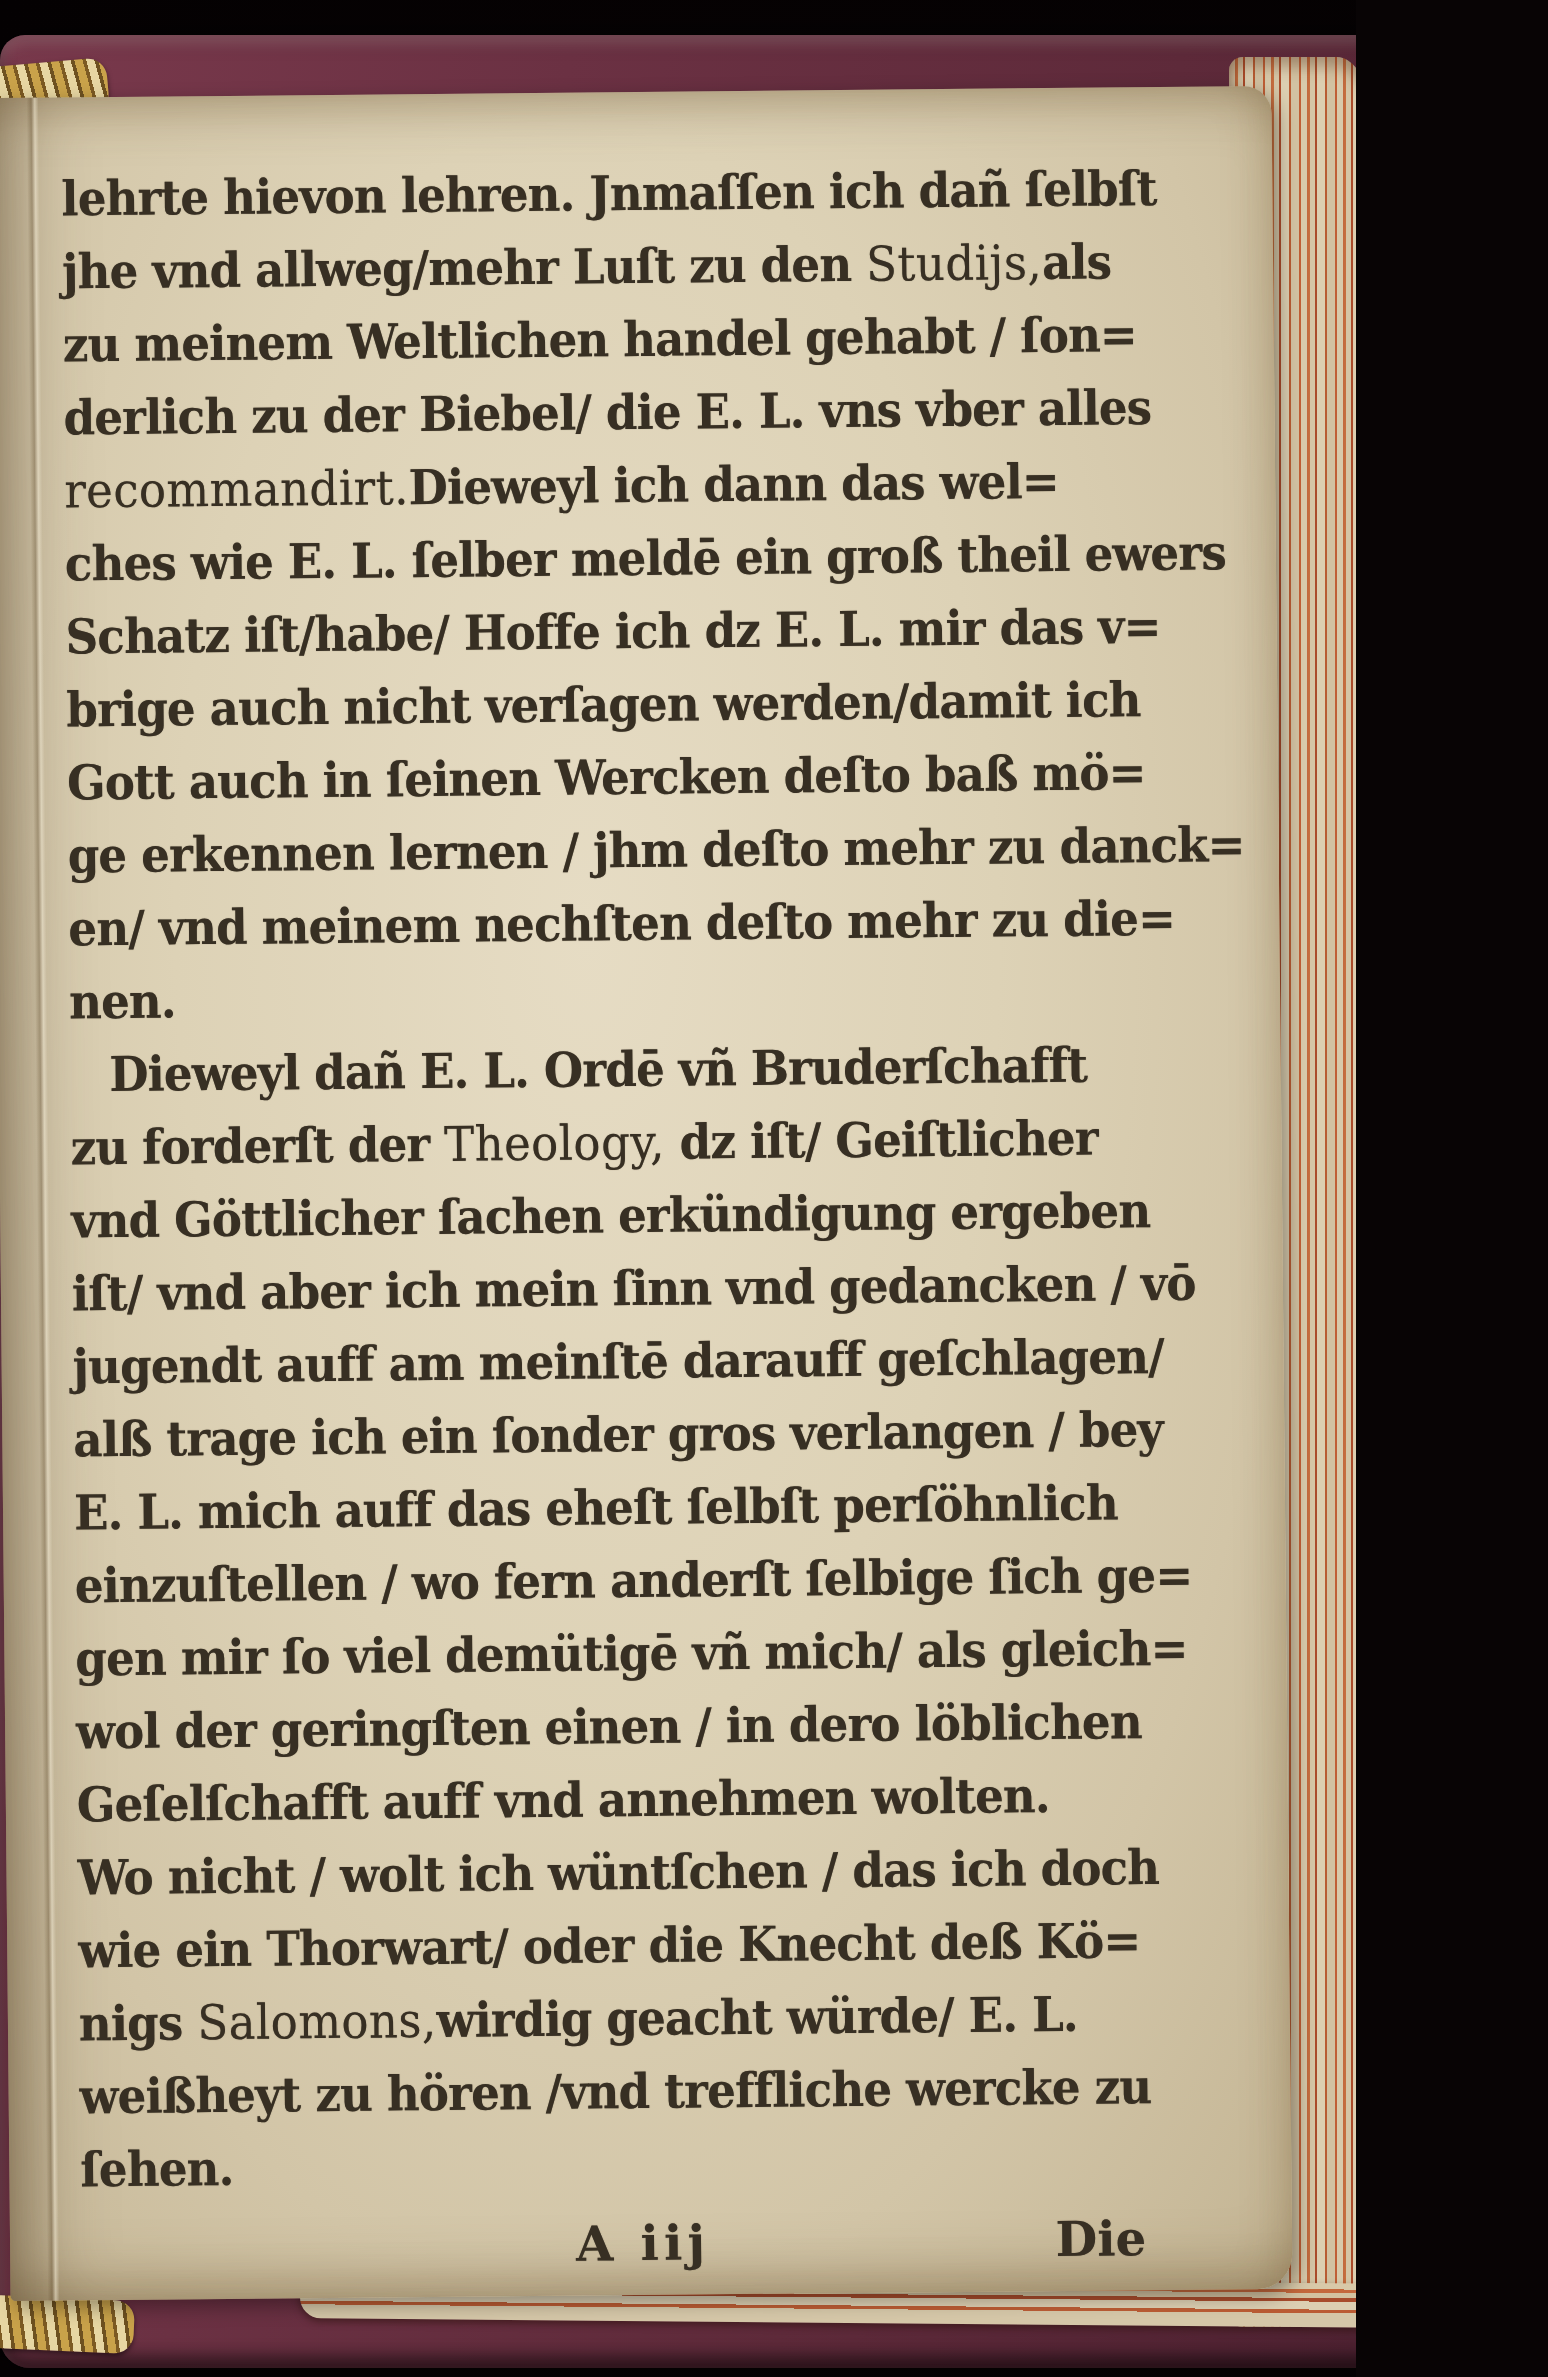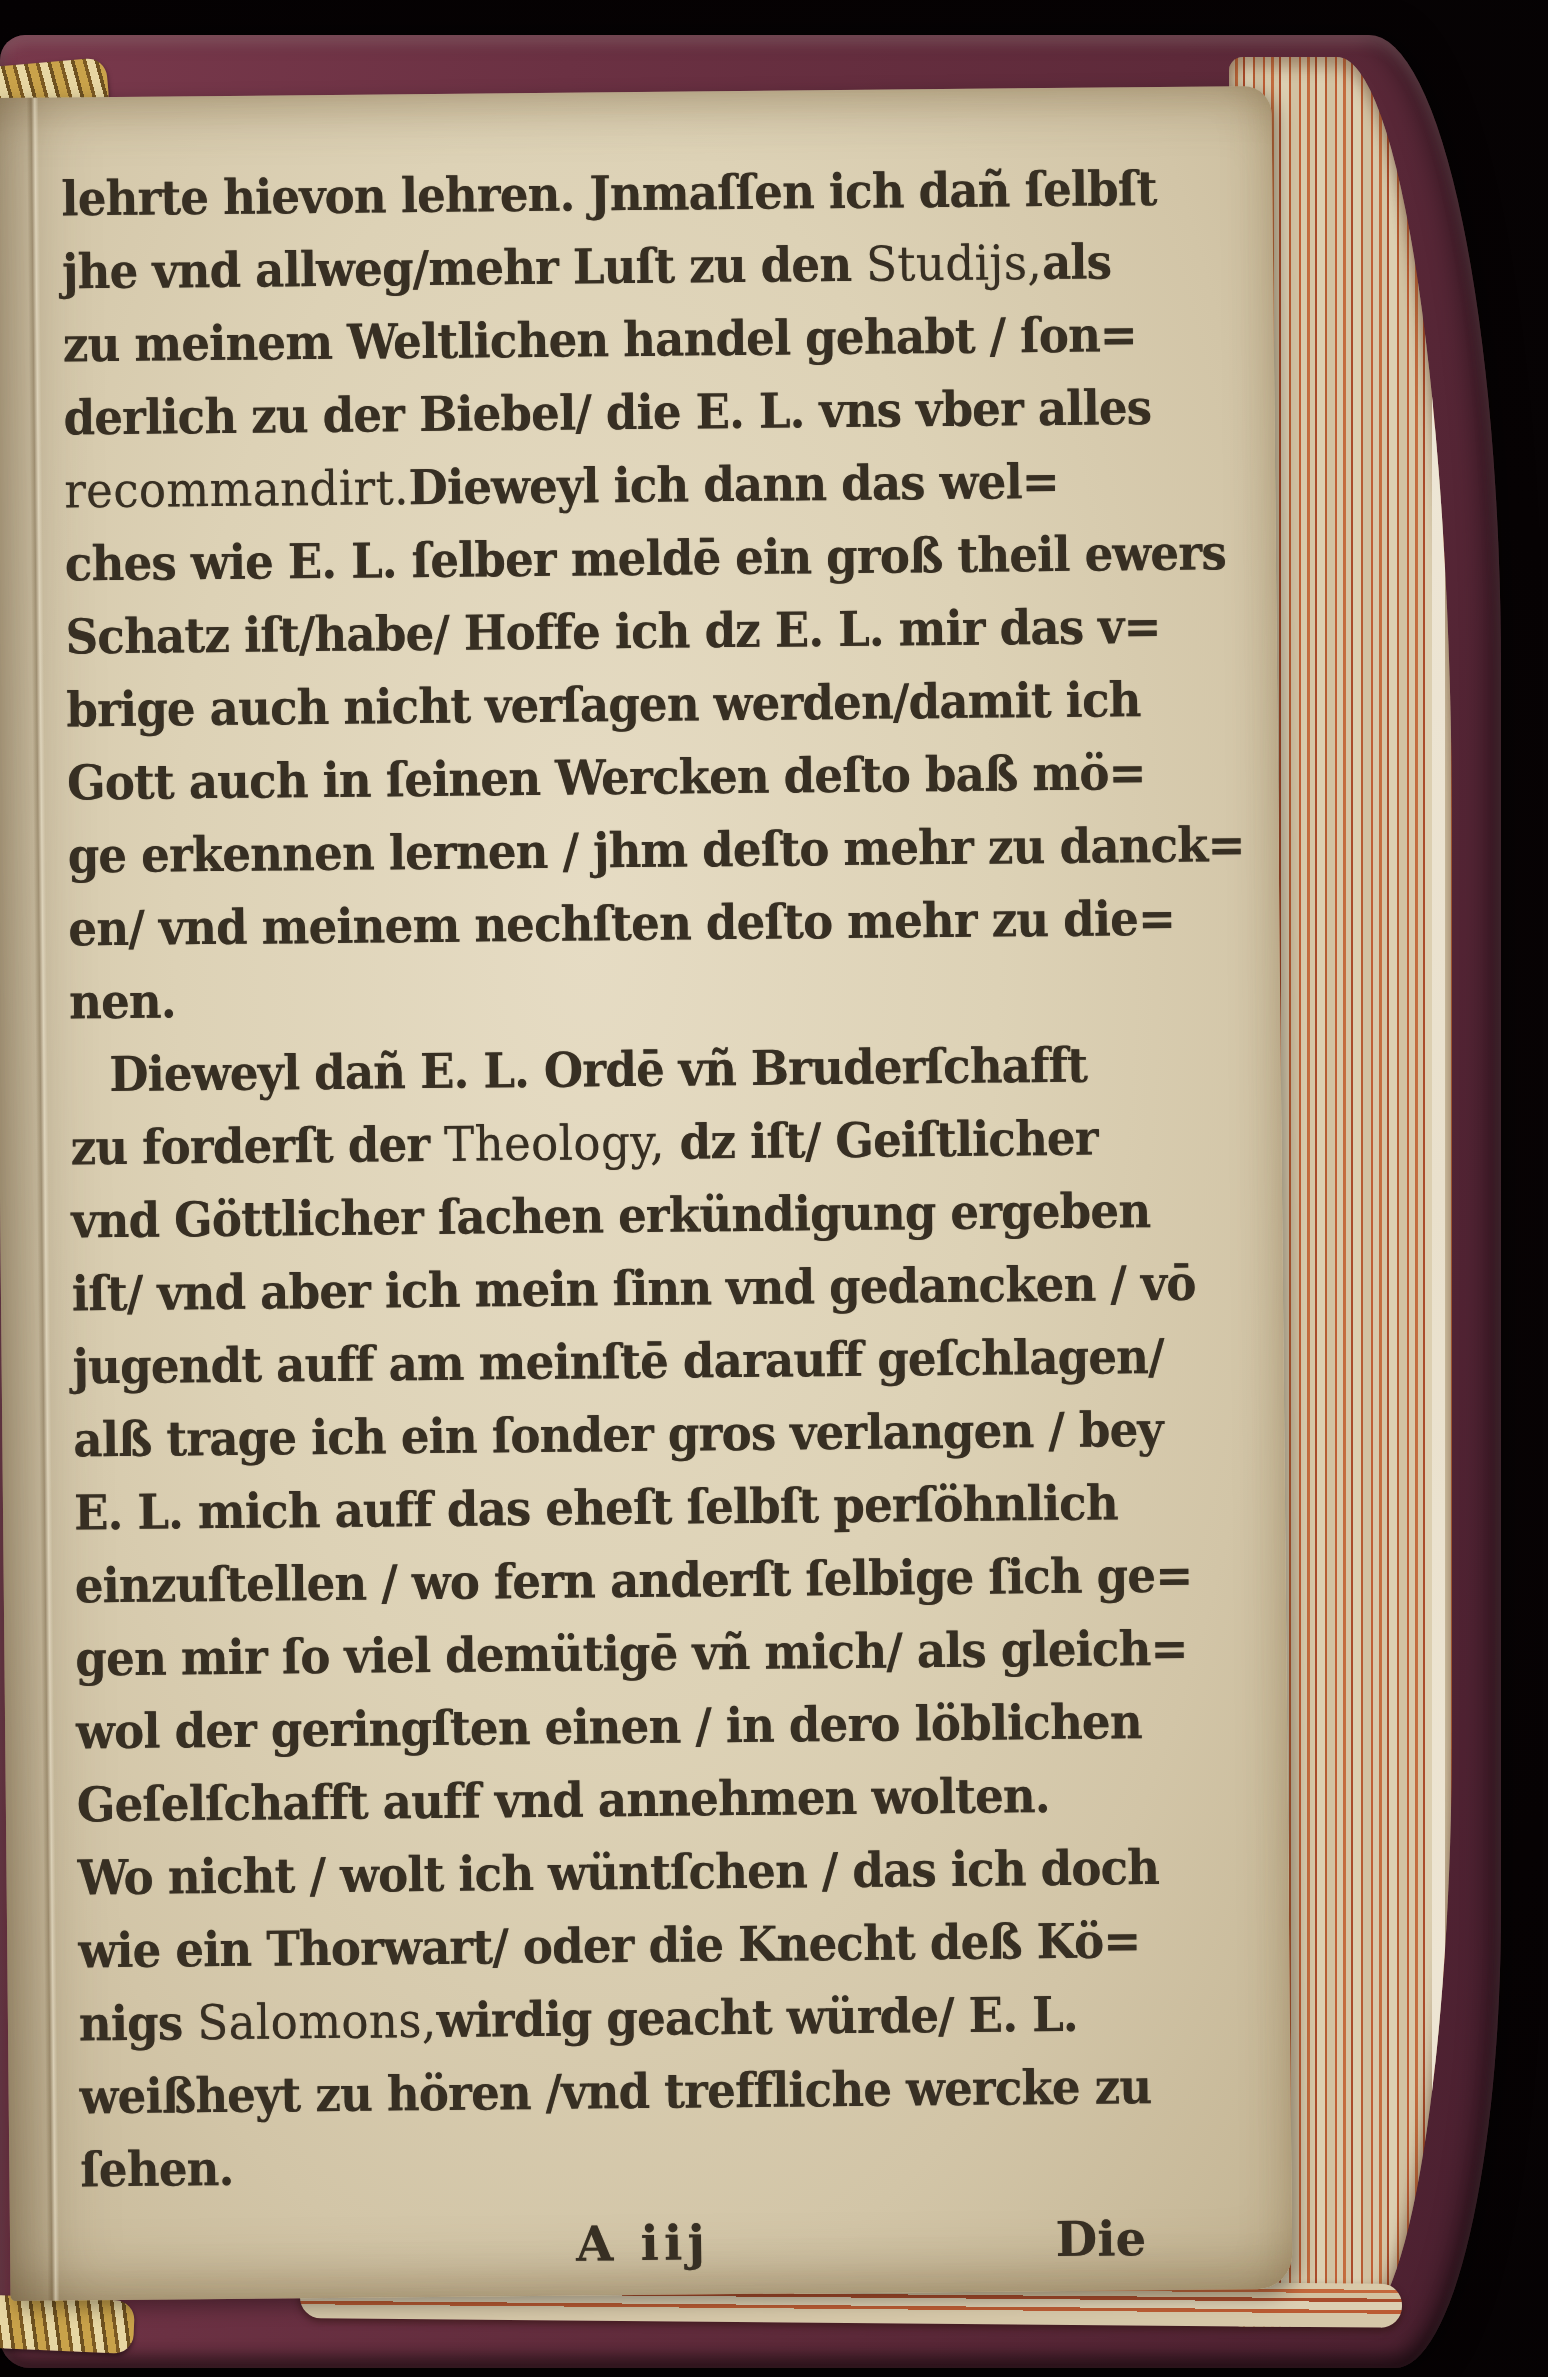"lehrte hievon lehren. Jnmaſſen ich" .scene { width: 1548px -> 1356px }
